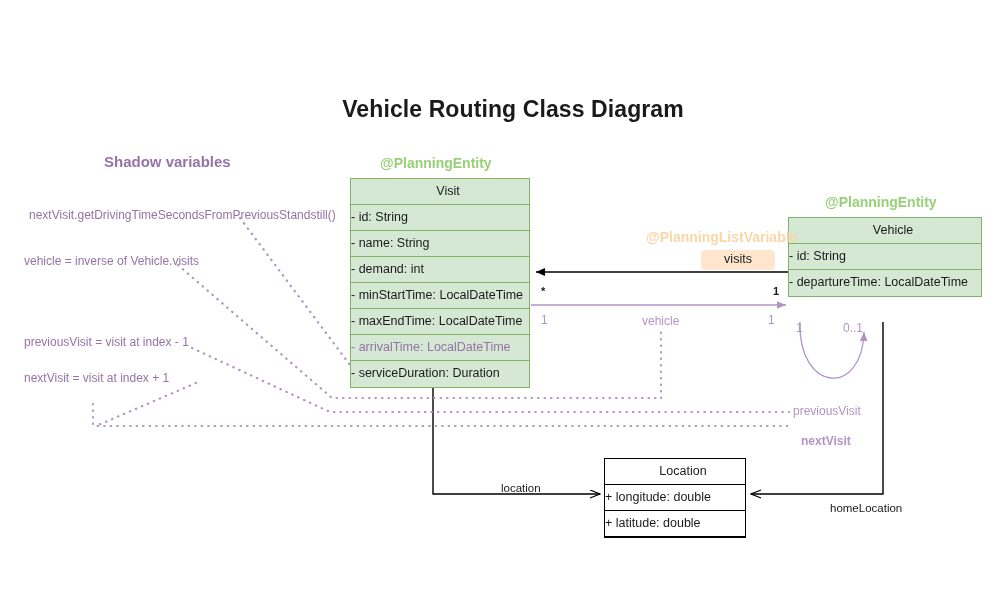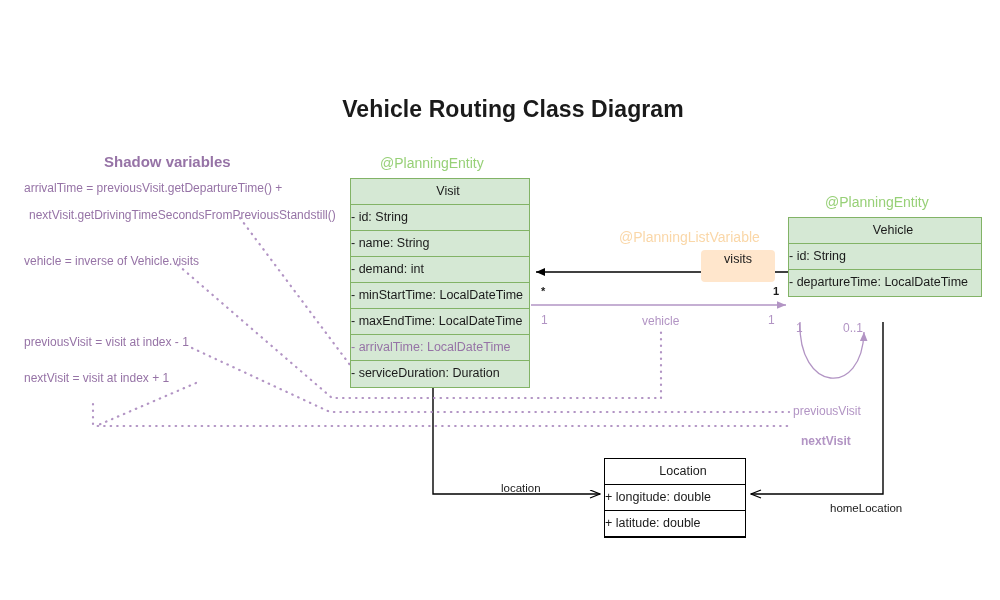"@PlanningEntity" .stereotype { font-weight: normal -> bold }
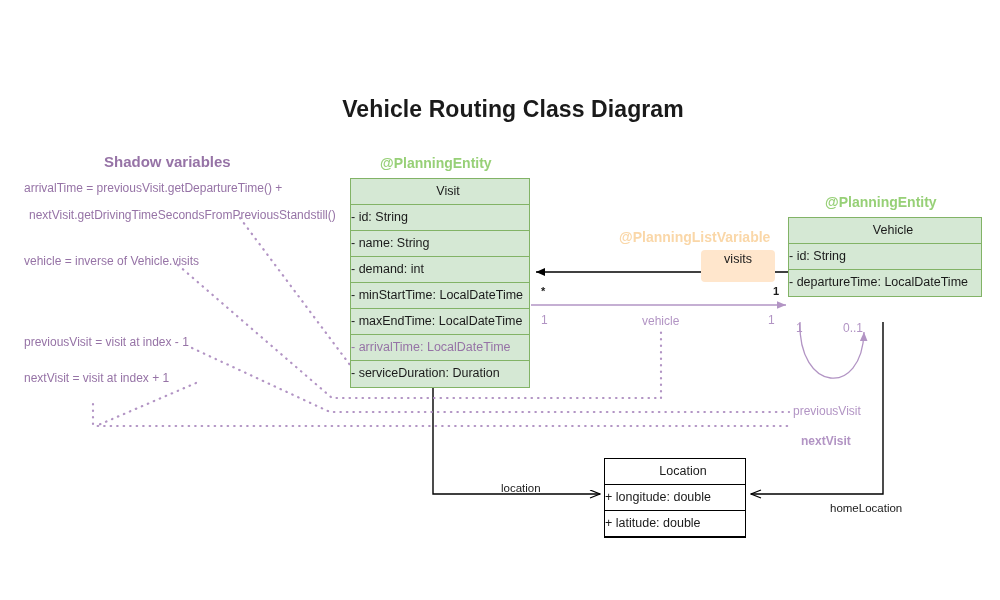"arrivalTime =" div.shadow-line { html: <div>arrivalTime = previousVisit.getDepartureTime() +</div> -> none }
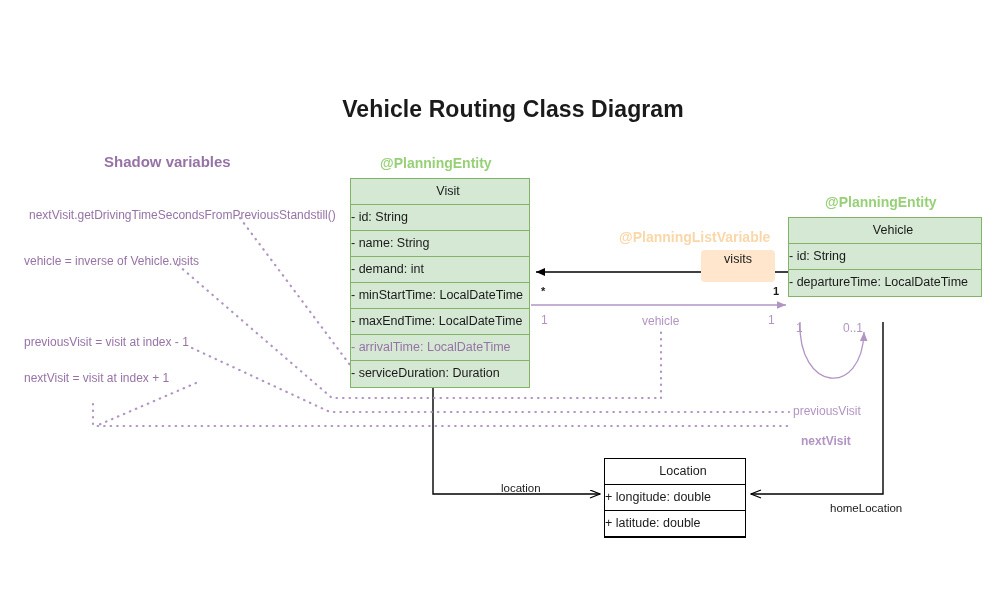"@PlanningListVariable" div.stereotype { left: 619px -> 646px }
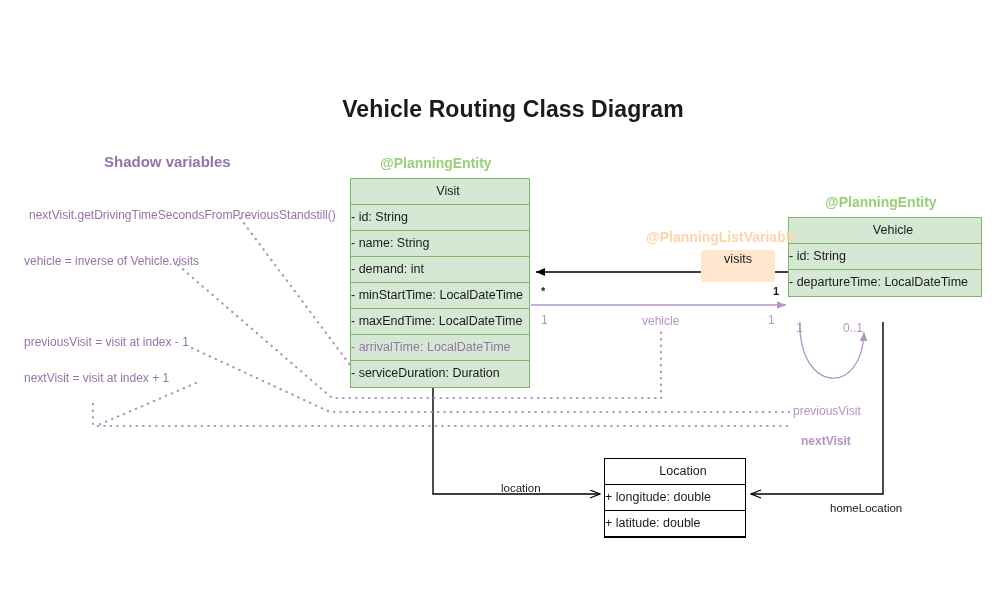"visits" div.edge-badge { height: 32px -> 20px }
